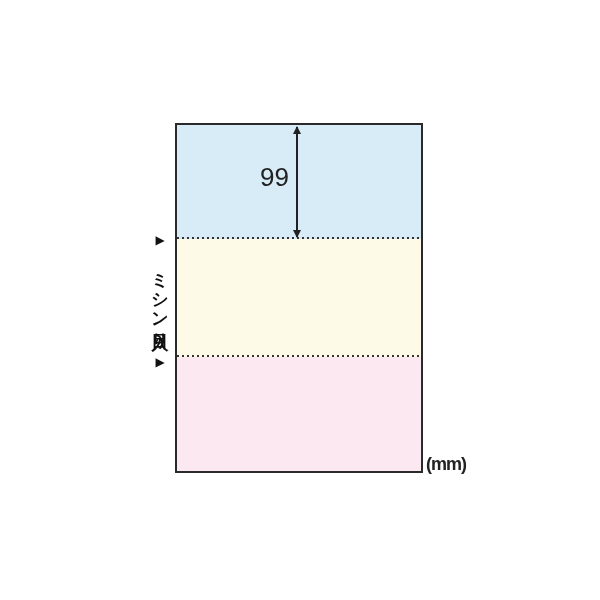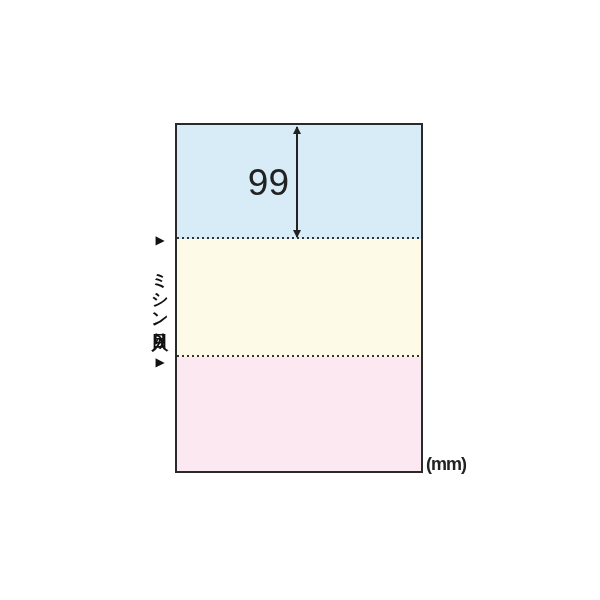"99" .dim-value { font-size: 37px -> 26px }
